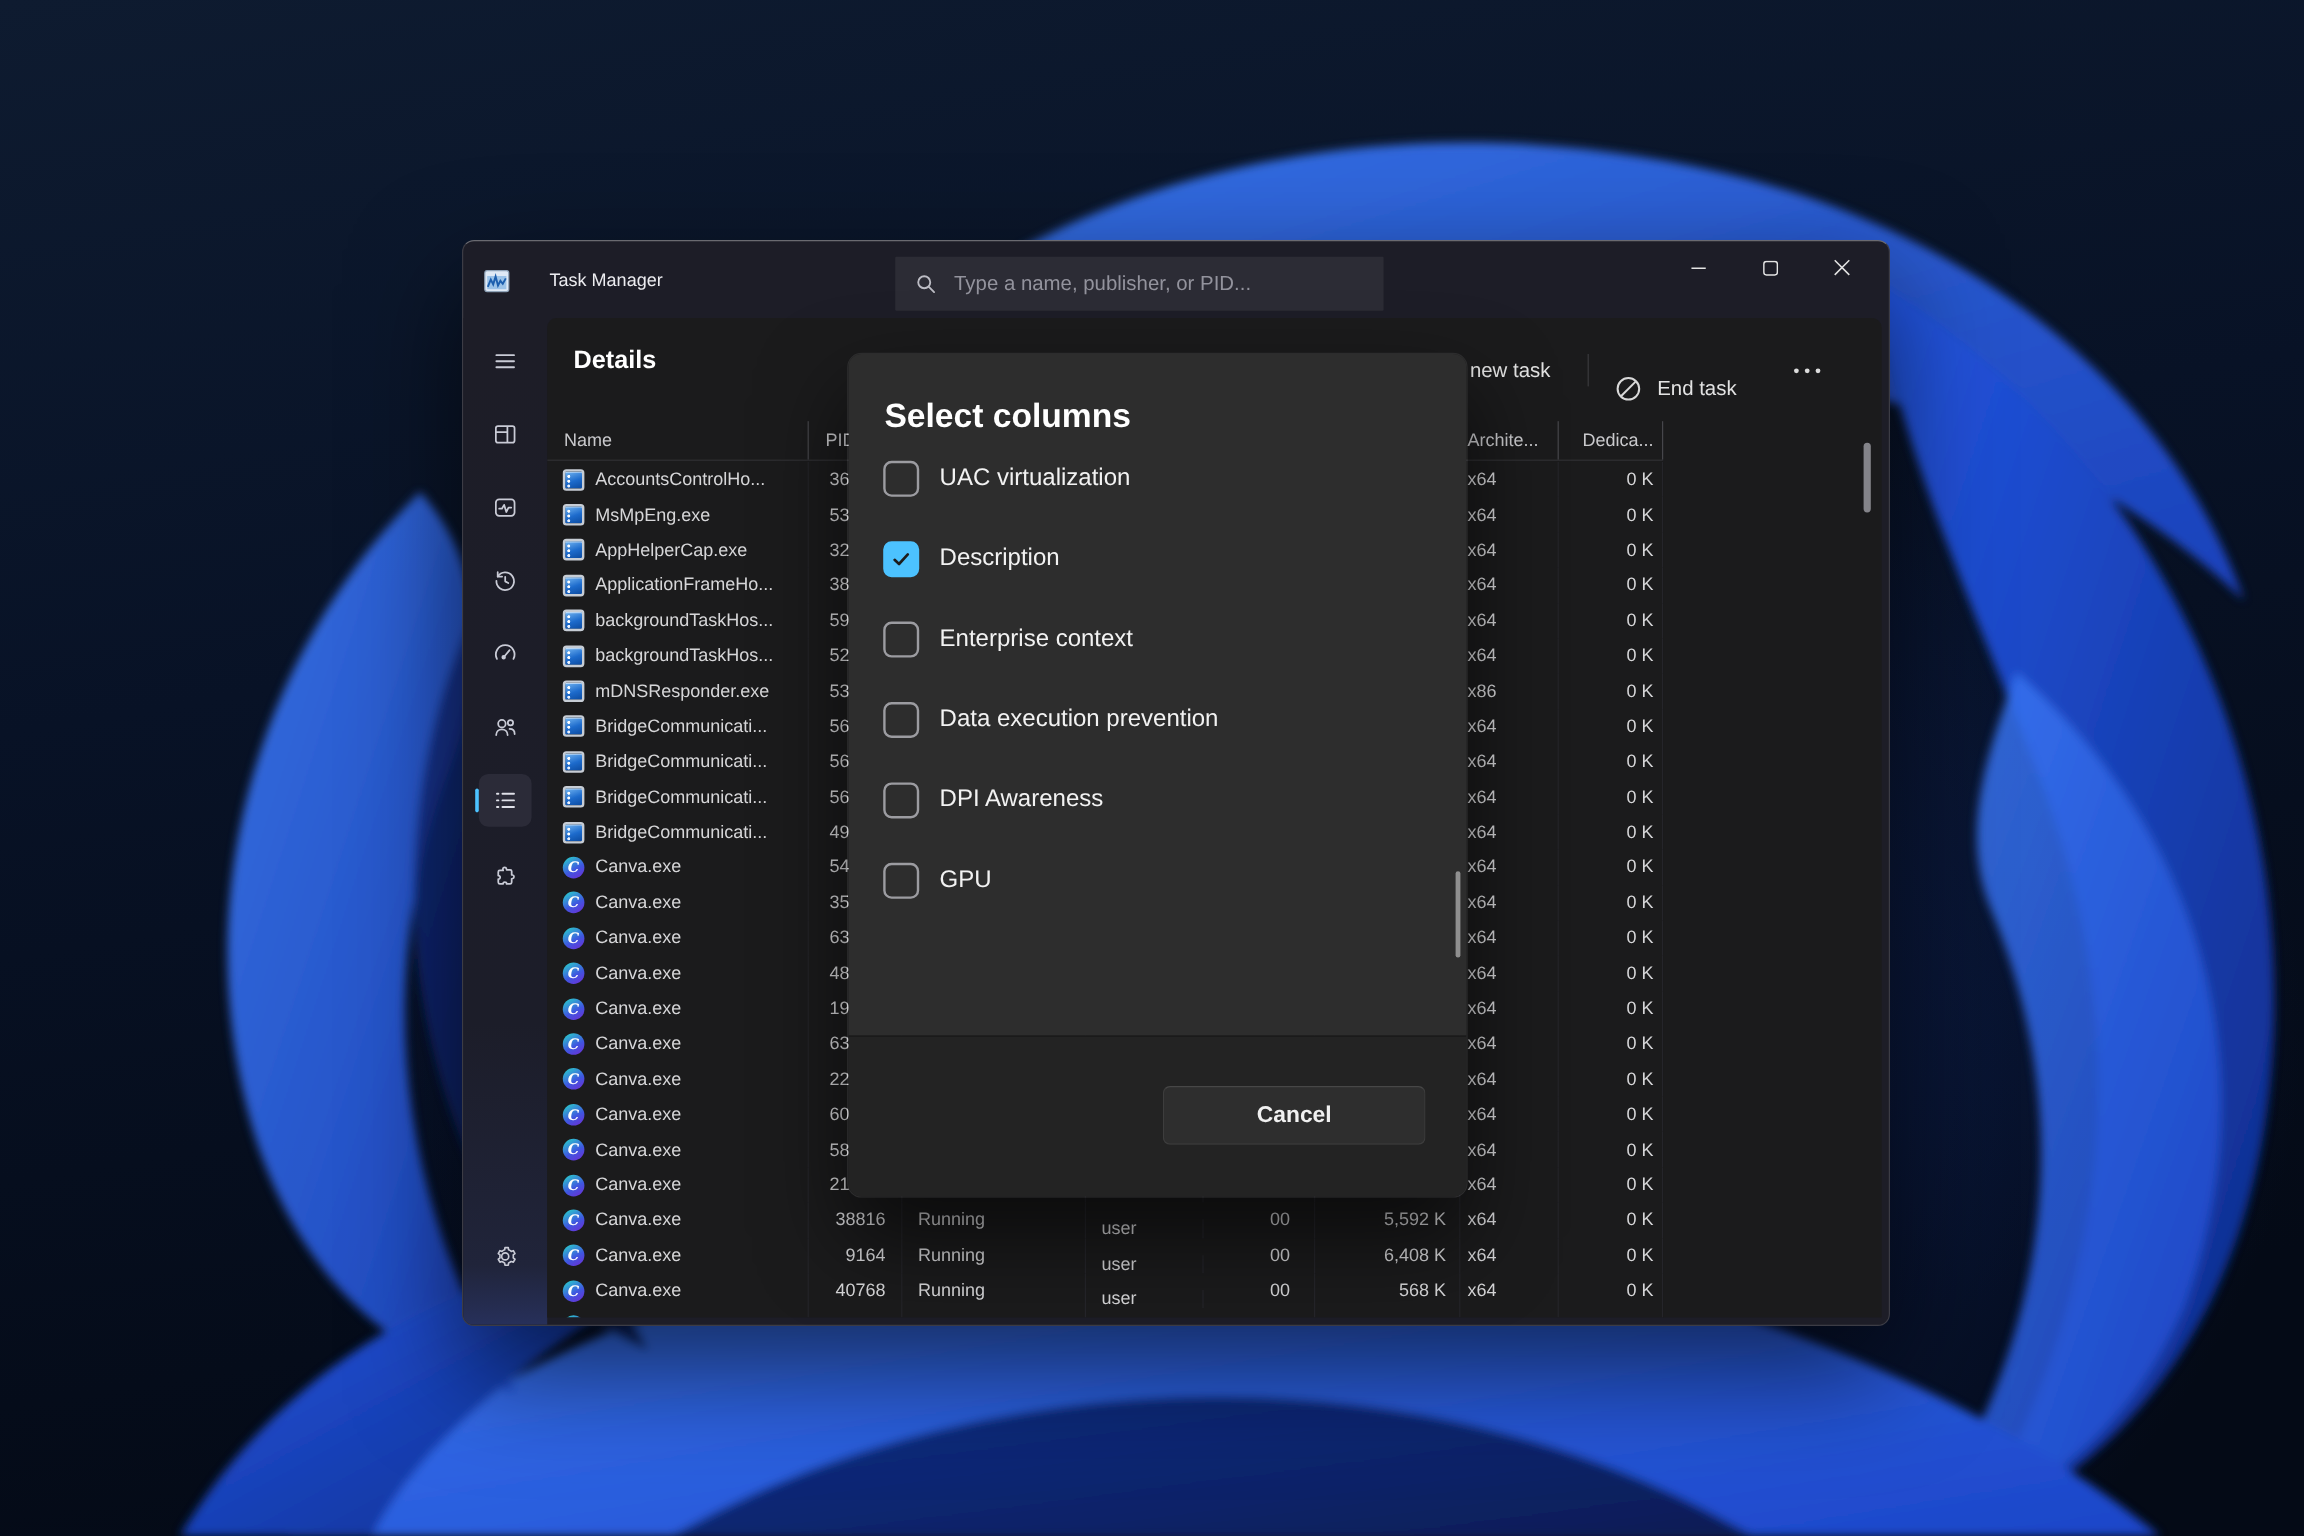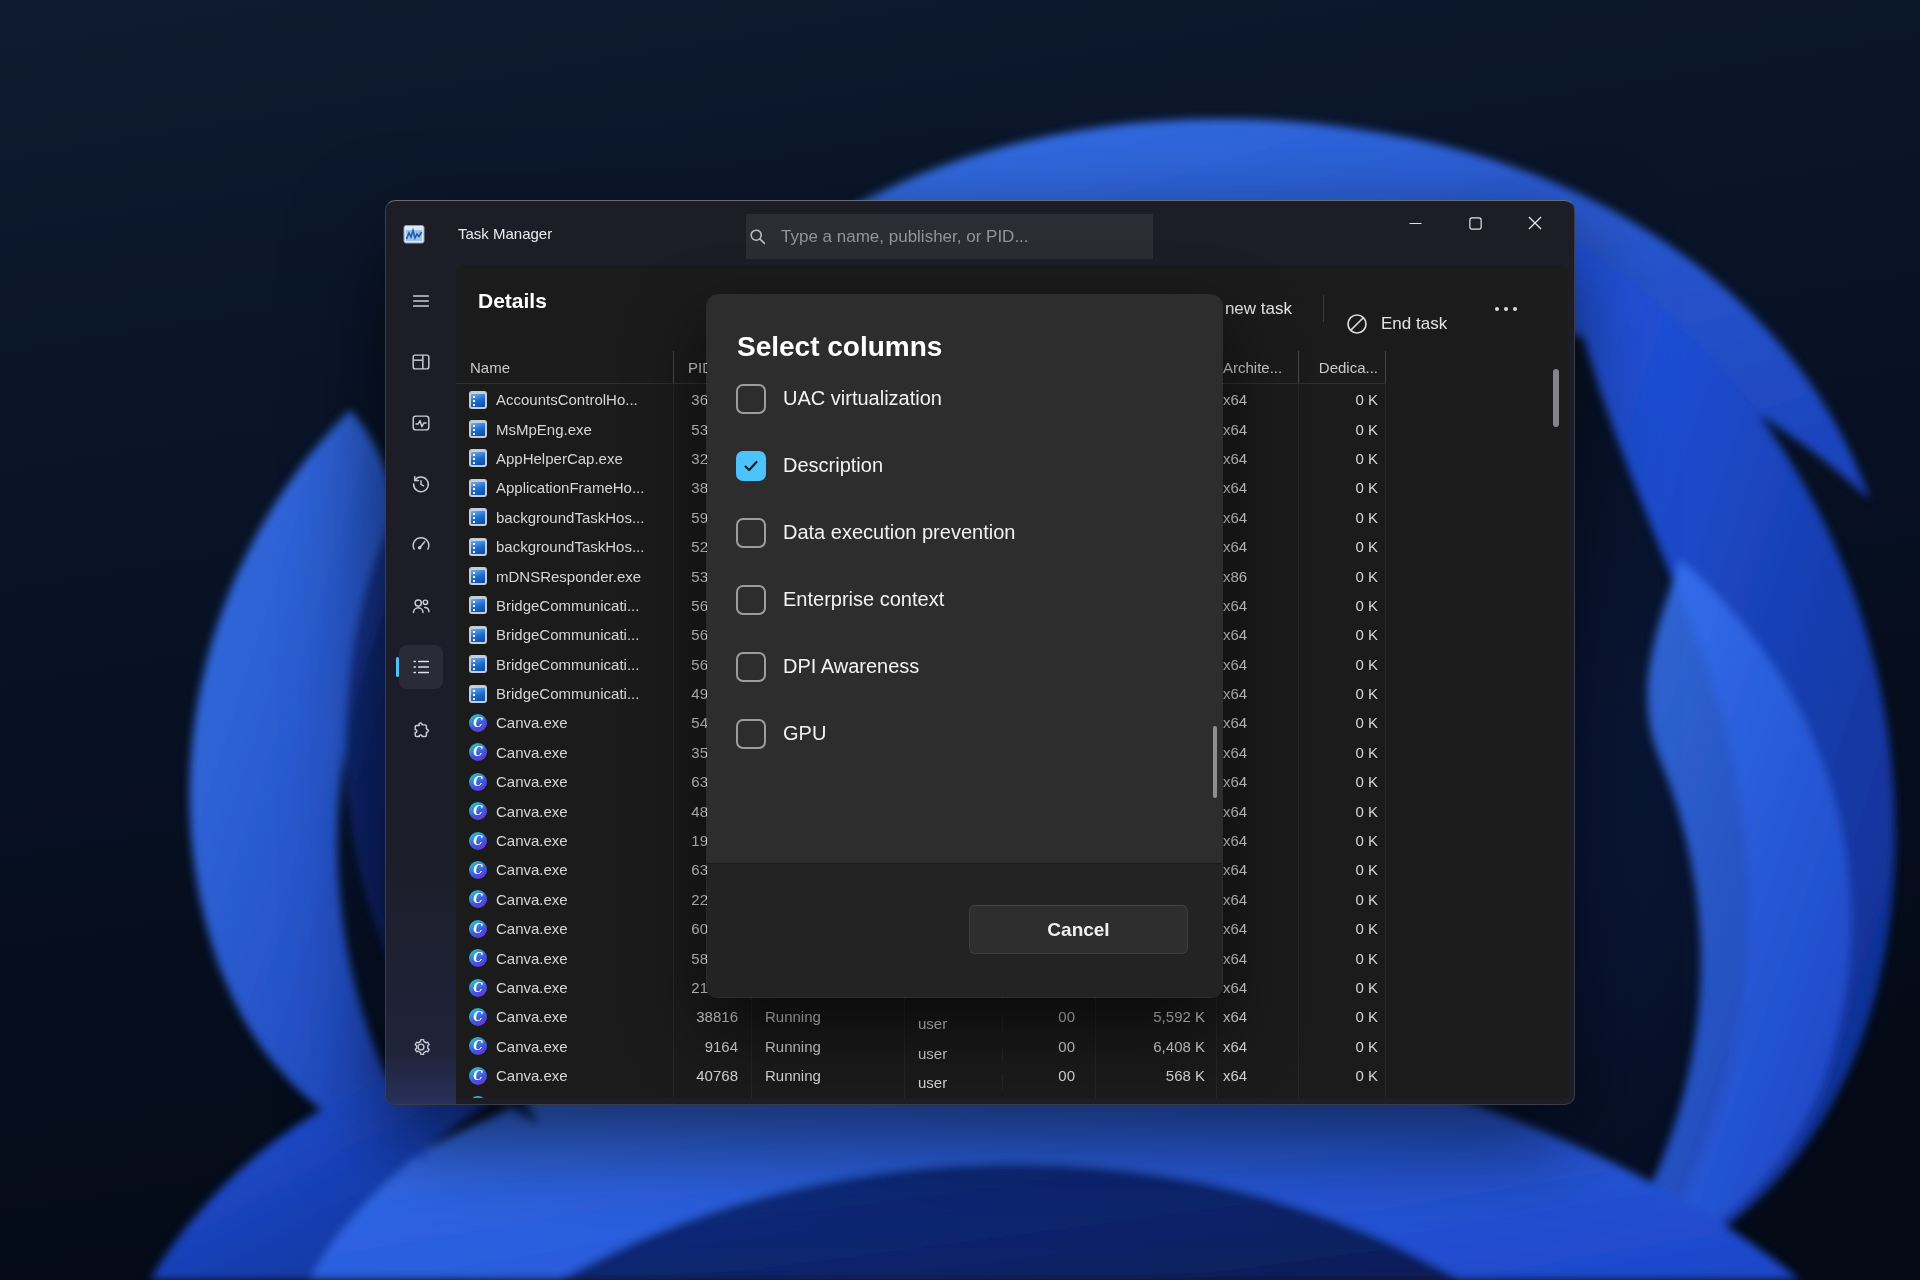"Type a name, publisher, or" .searchbox { padding: 0 2px -> 0 16px }
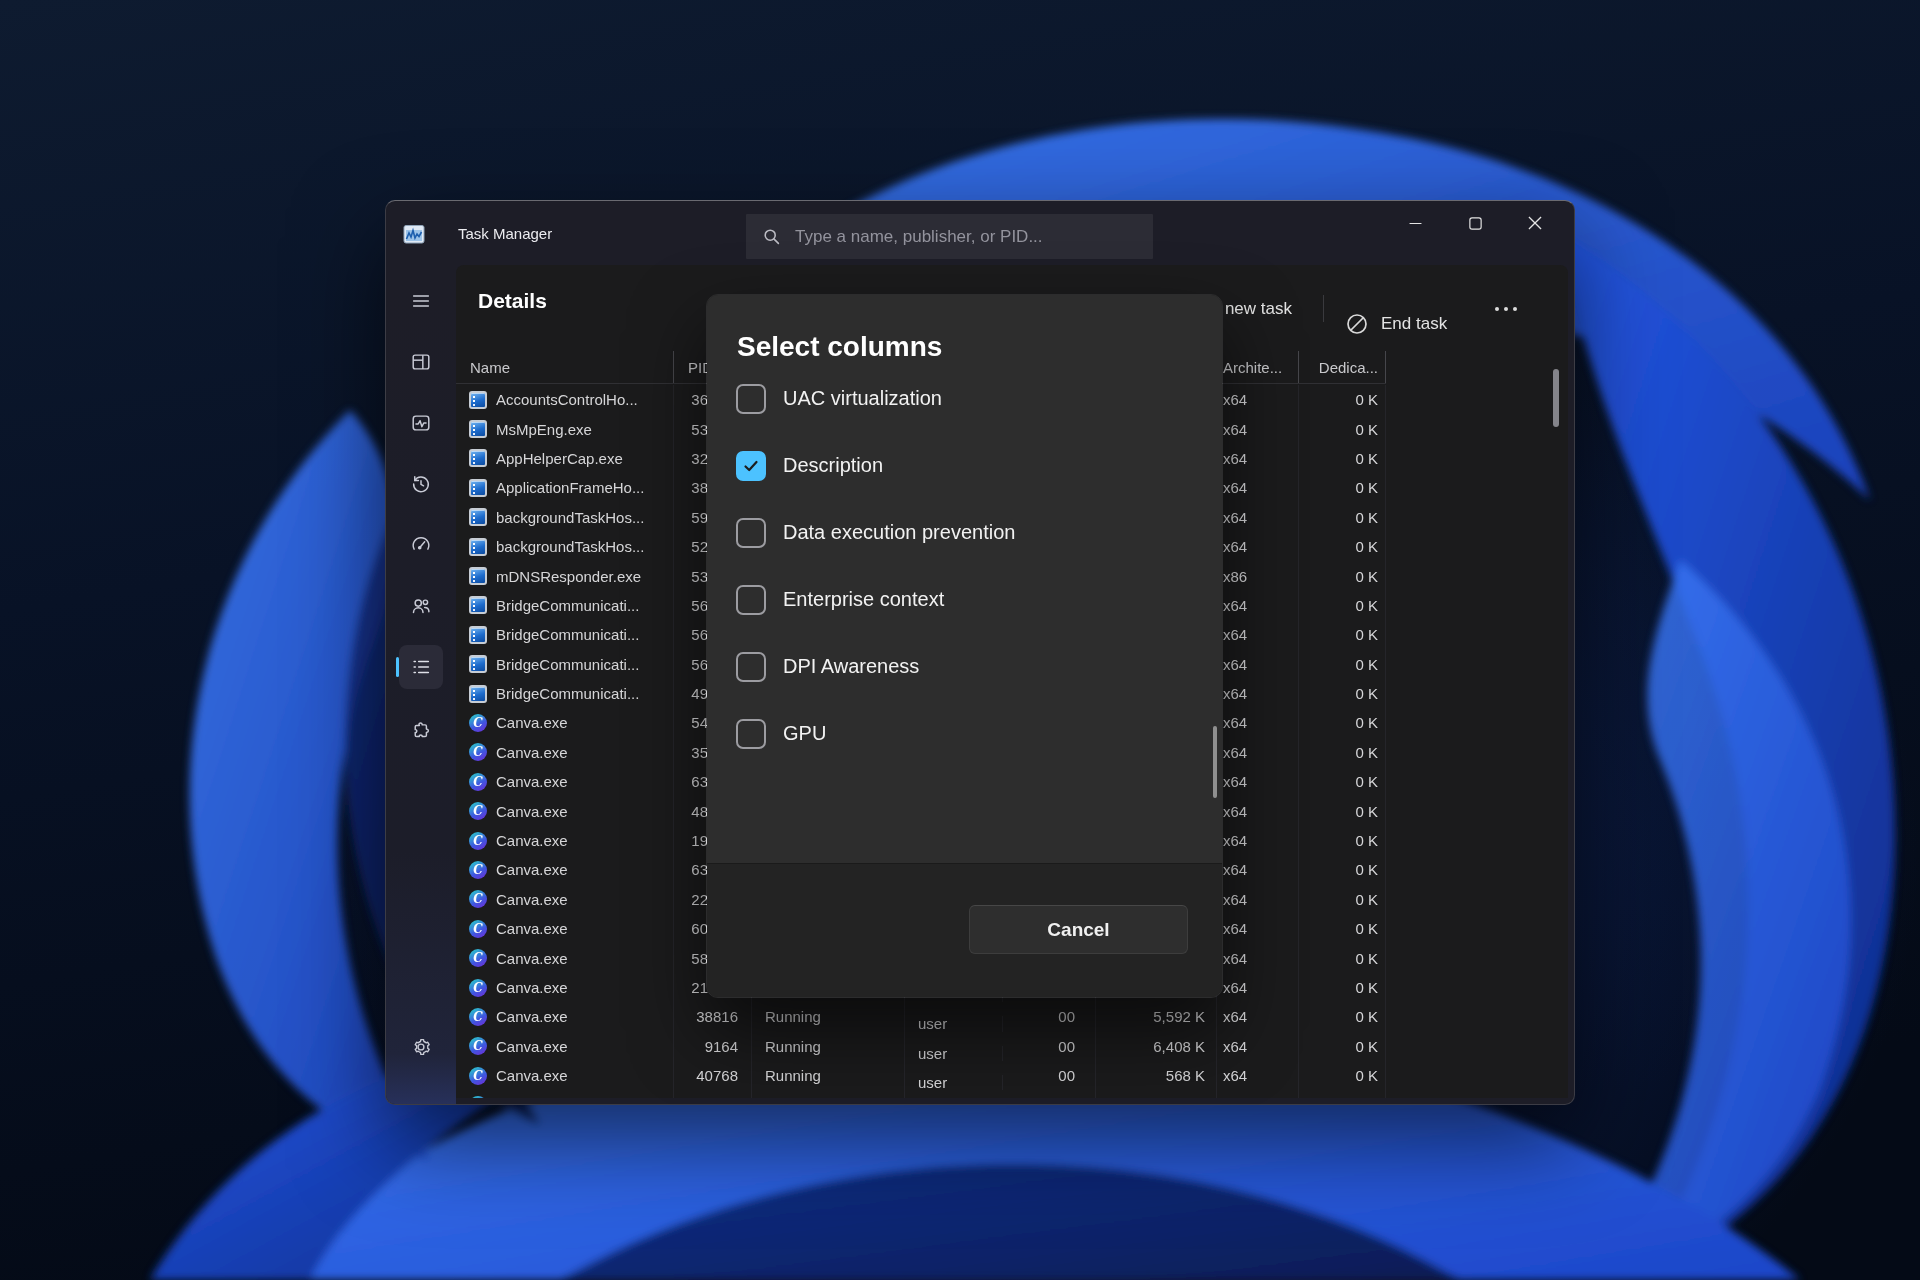"Data execution prevention" div.opt { order: before "Enterprise context" -> after "Enterprise context" }
